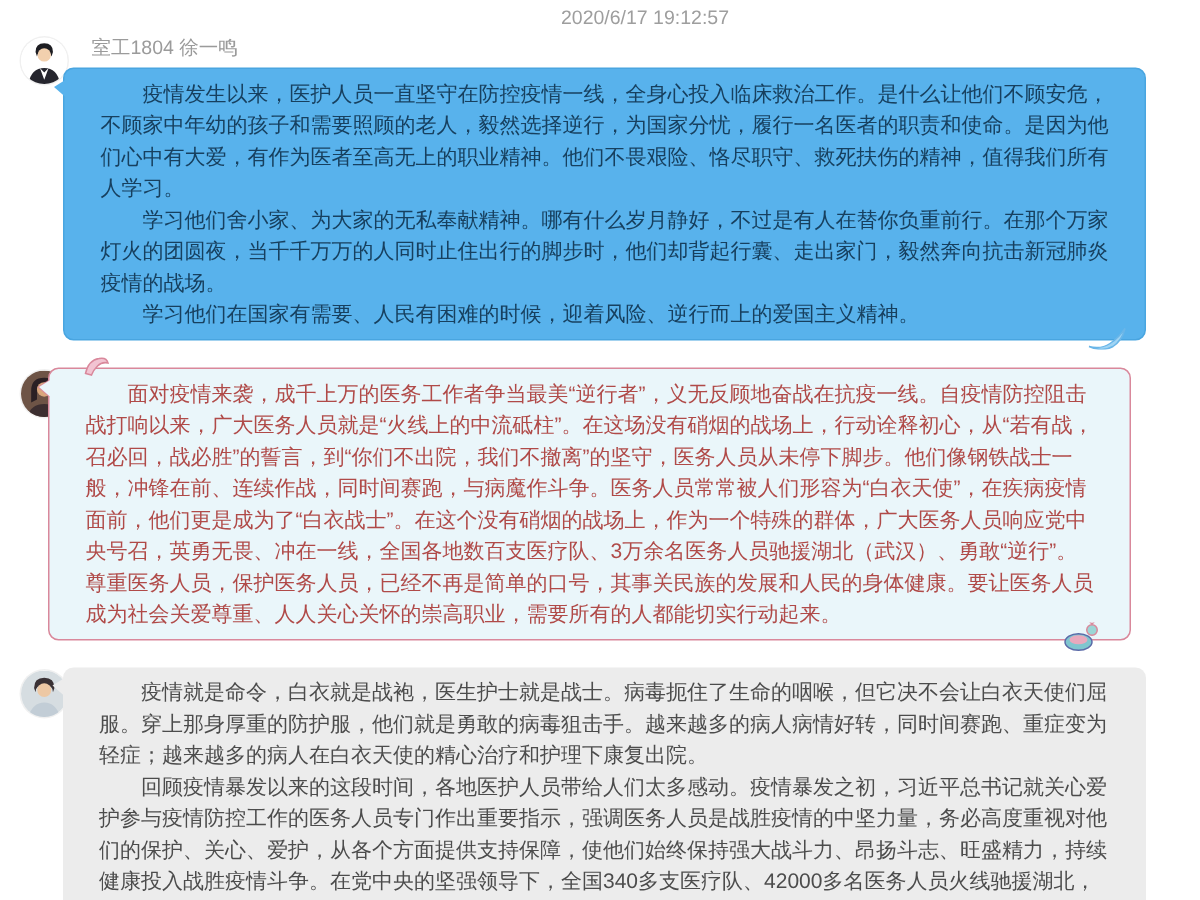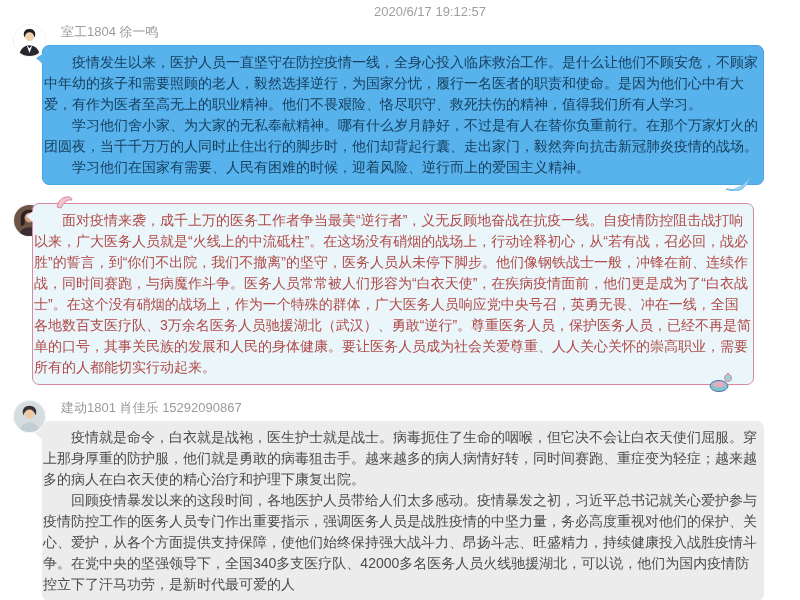"疫情发生以来，医护人员一直坚守在防控疫情一线，全身心投入临床救治工作。是什么让他" .bubble { padding: 6px 1px -> 6px 24px }
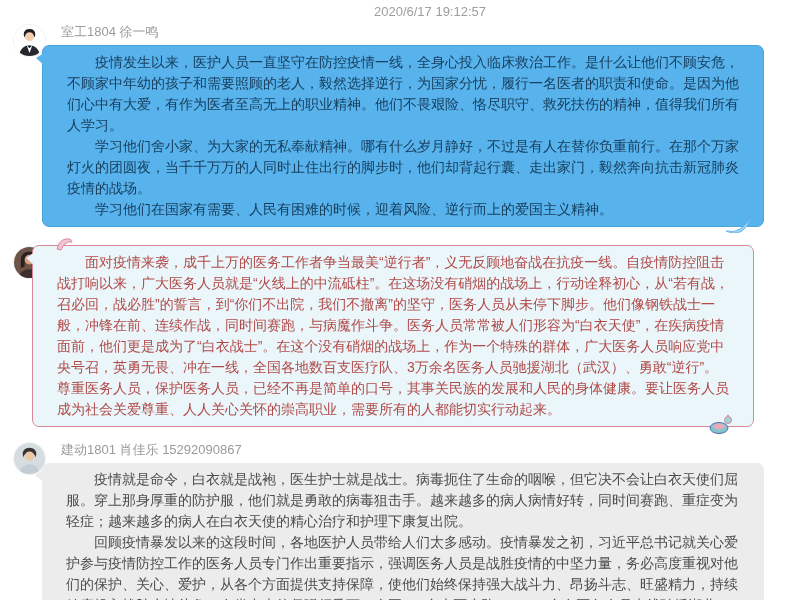"建动1801 肖佳乐 15292090867" div.sender-name { html: <div>建动1801 肖佳乐 15292090867</div> -> none }
